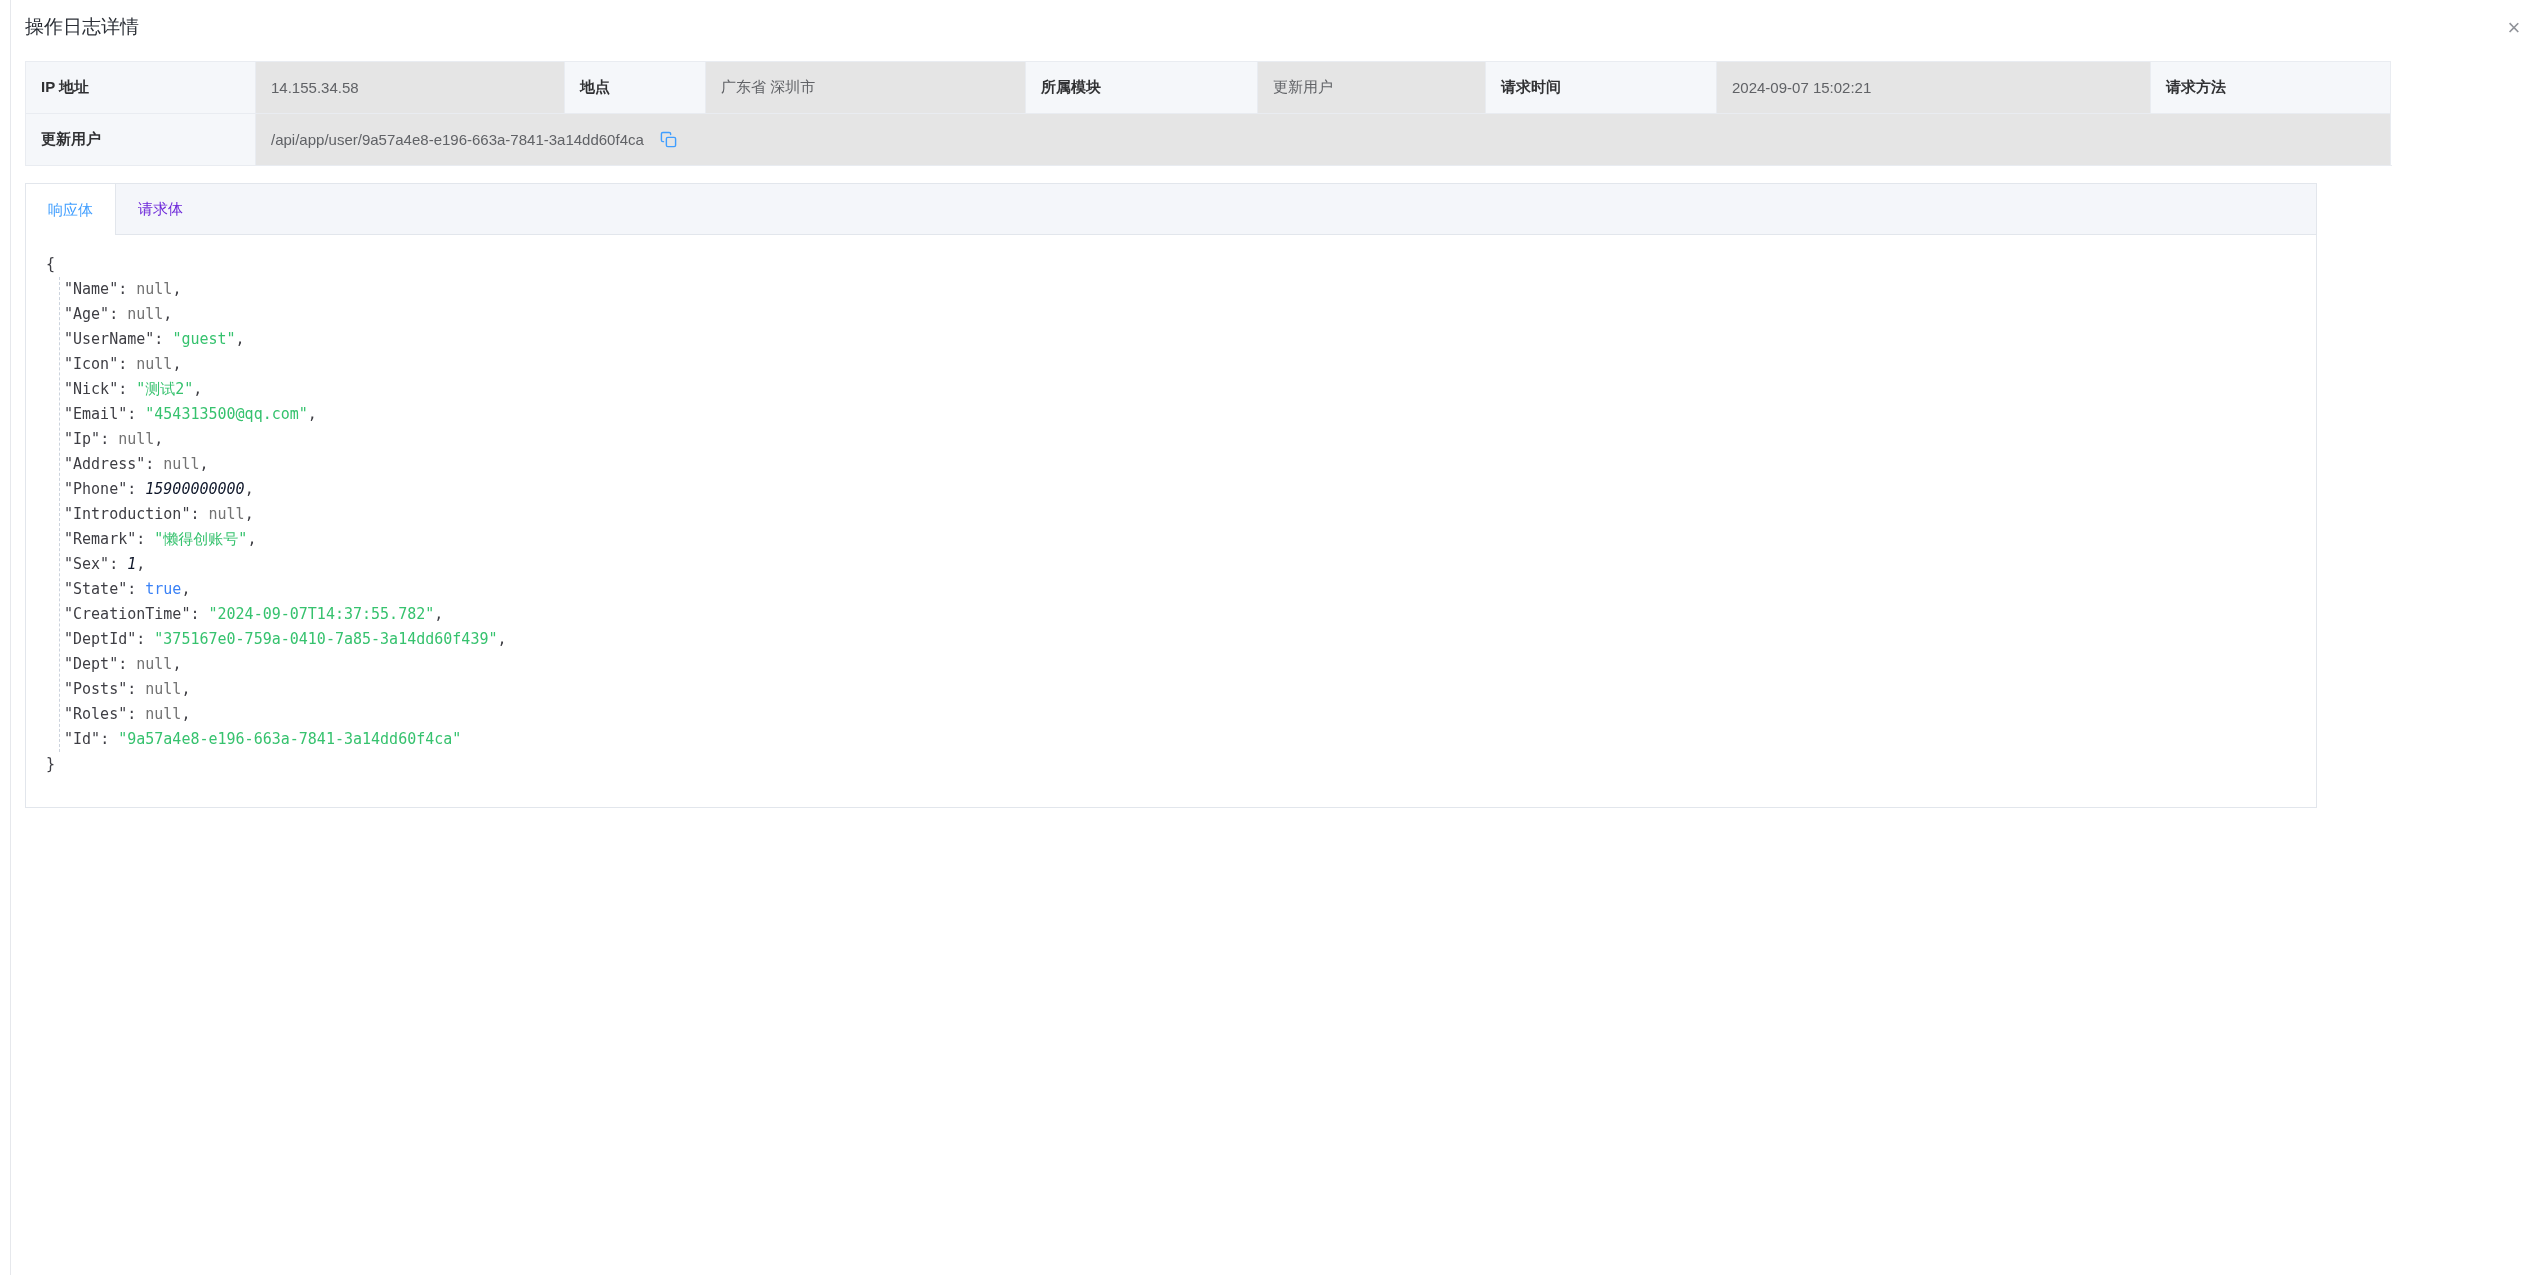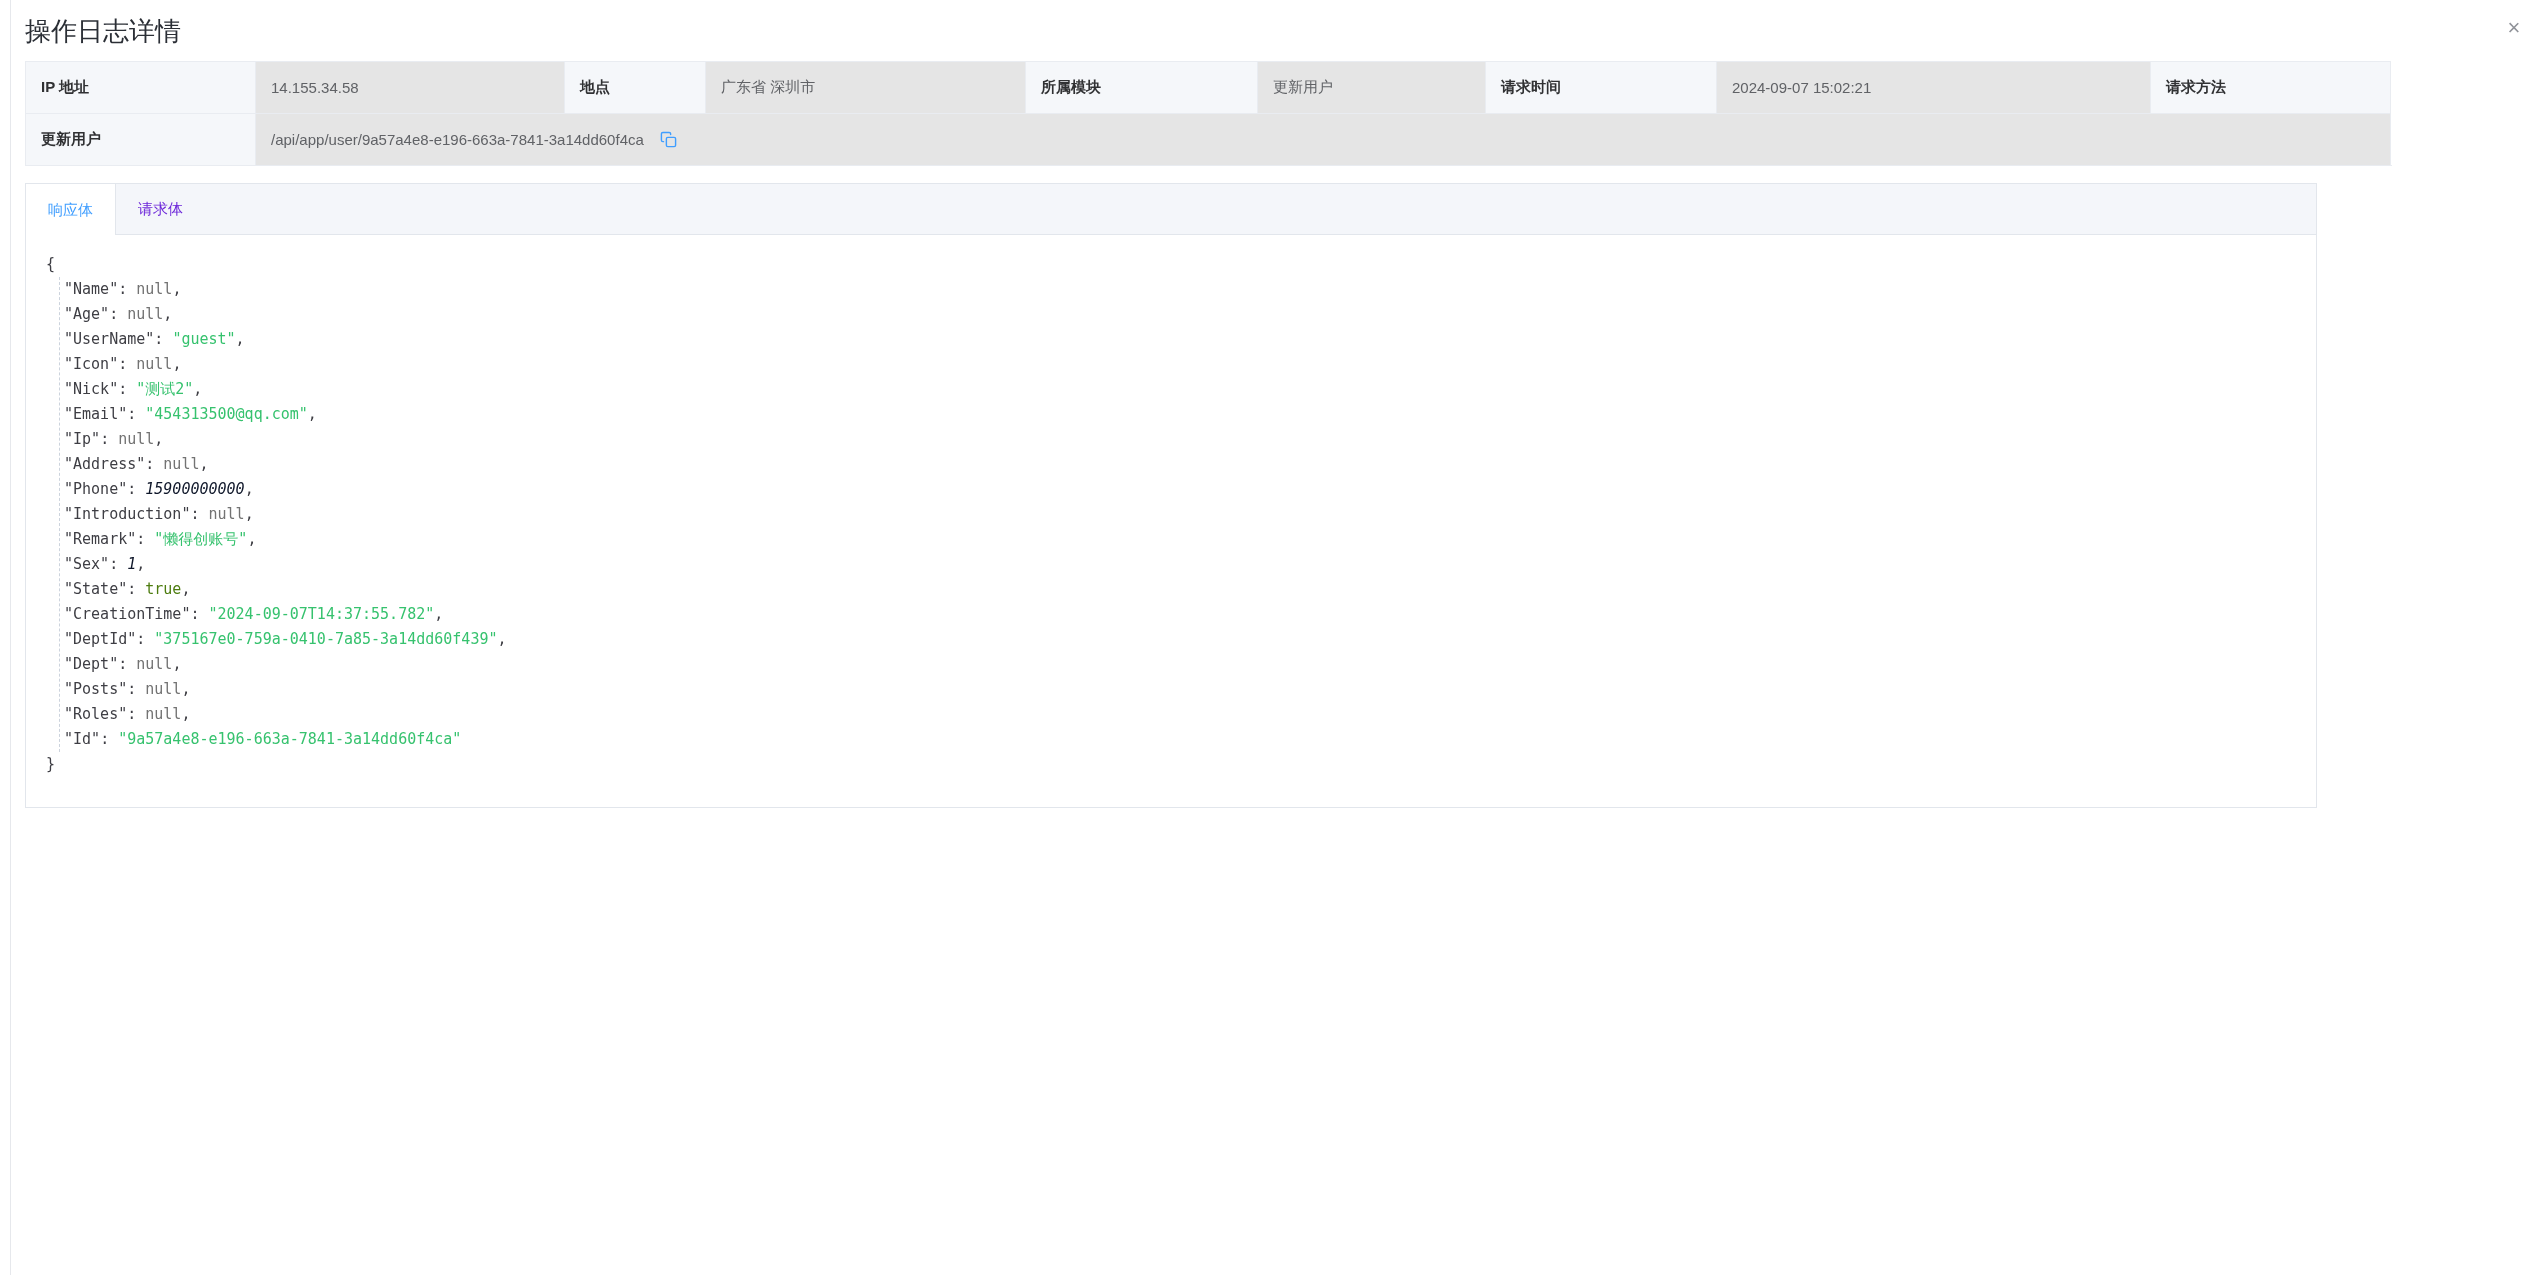"操作日志详情" .dlg-title { font-size: 26px -> 19px }
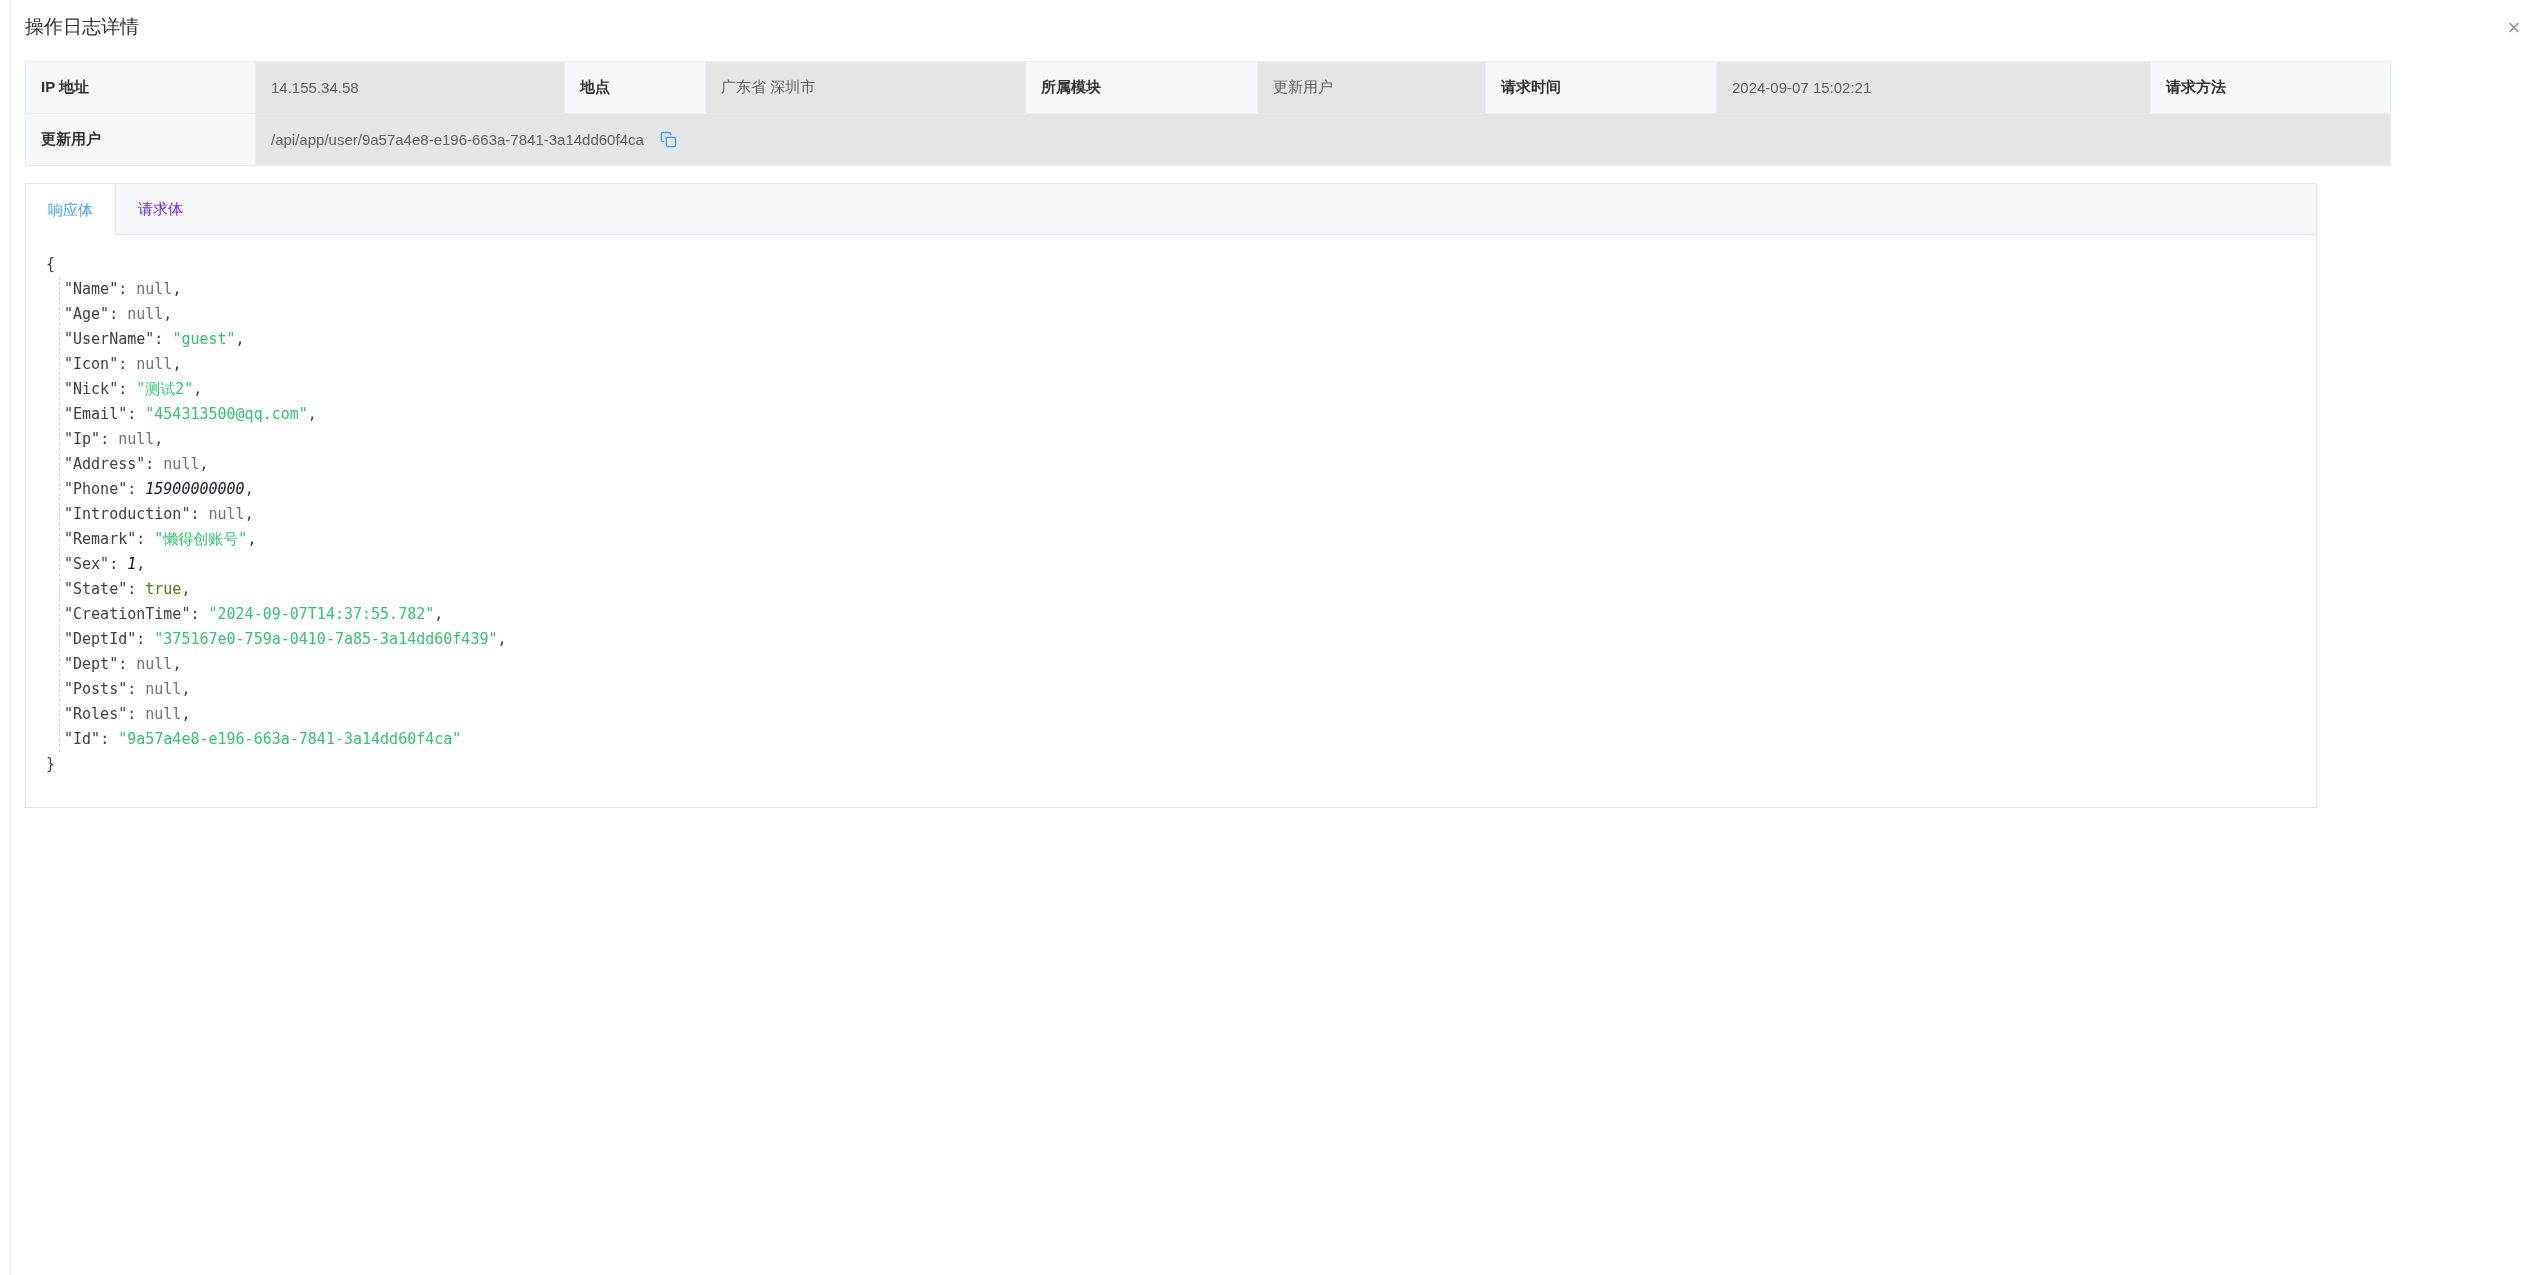"true" .tok-boolean { color: #4d7c0f -> #3b82f6 }
